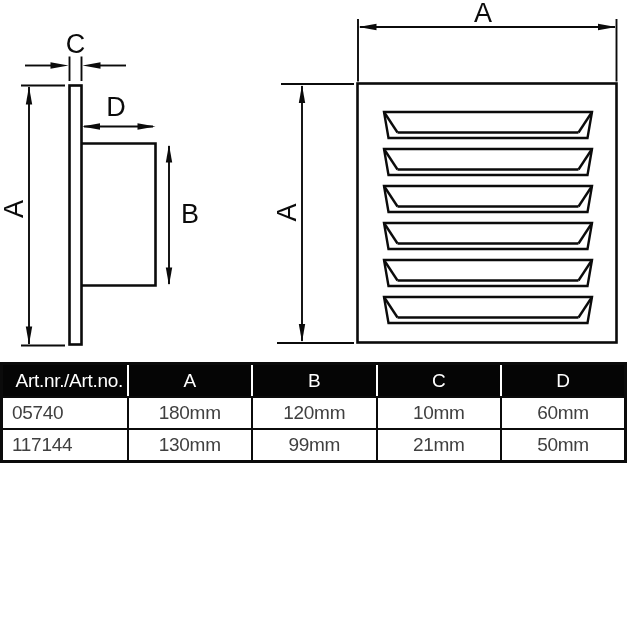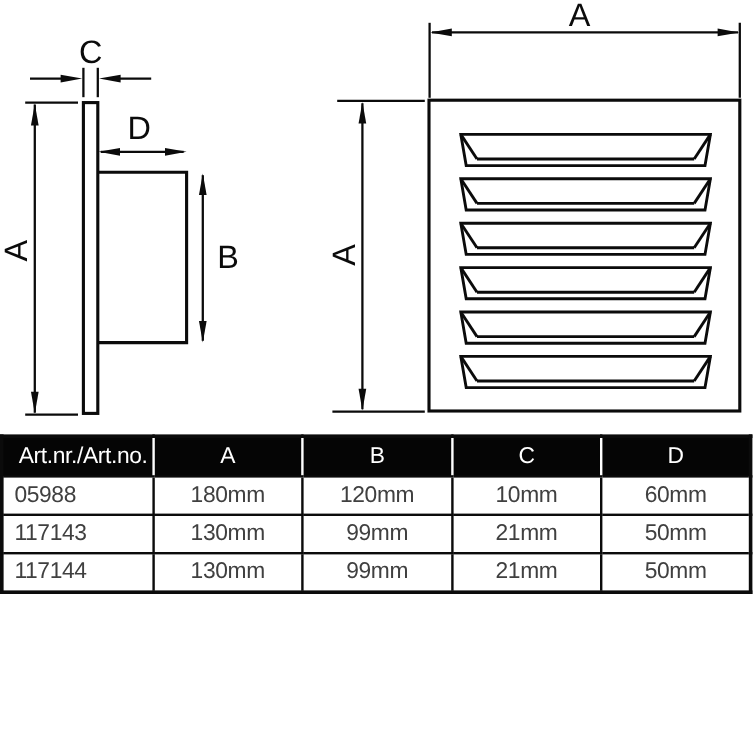"05988" td { text: 05988 -> 05740 }
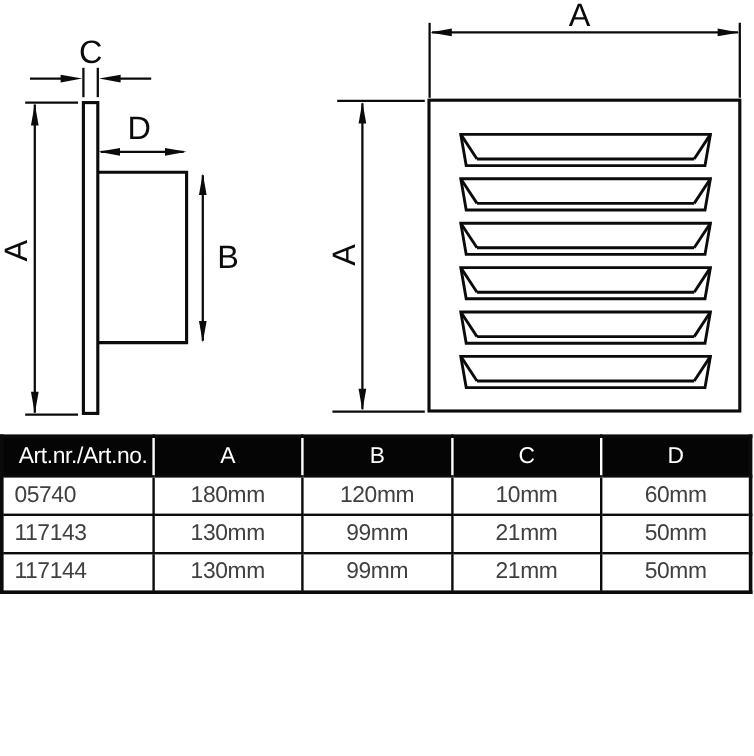"117143" tr { html: <tr> <td>117143</td> <td>130mm</td> <td>99mm</td> <td>21mm</td> <td>50mm</td> </tr> -> none }
